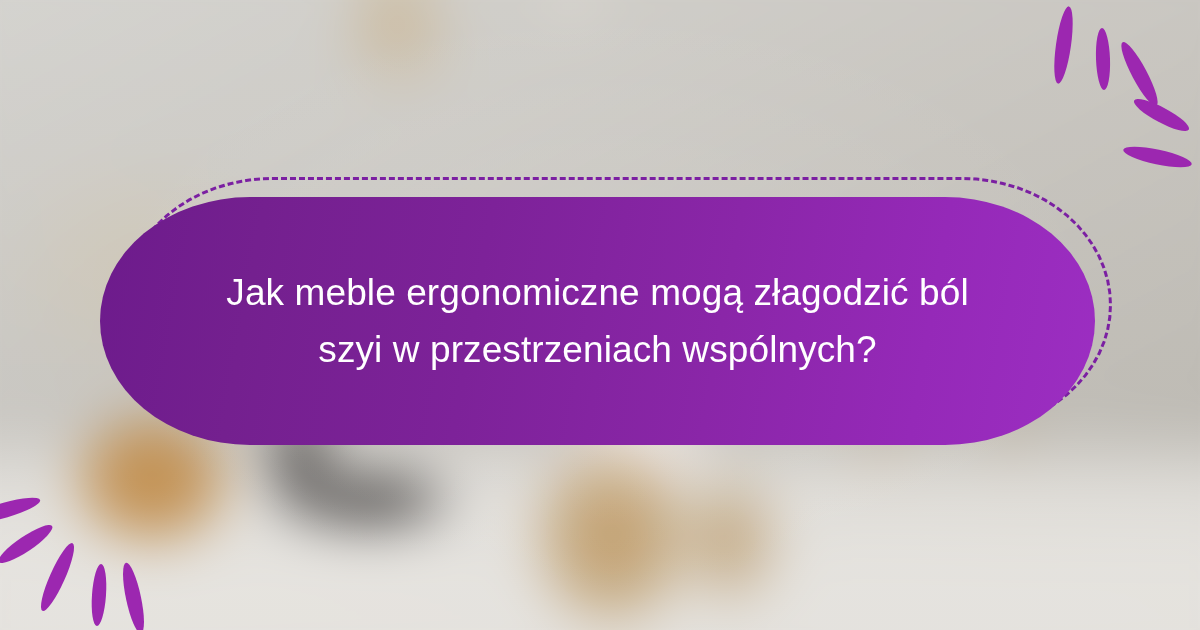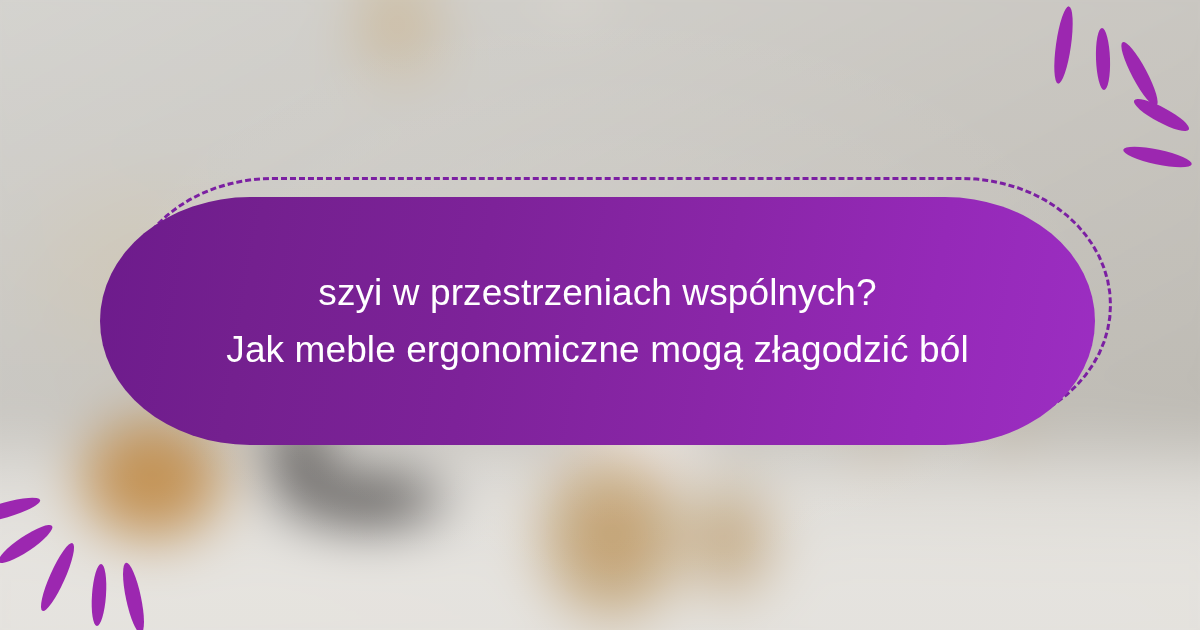"szyi w przestrzeniach wspólnych?" span.line { order: before "Jak meble ergonomiczne mogą złagodzić" -> after "Jak meble ergonomiczne mogą złagodzić" }
